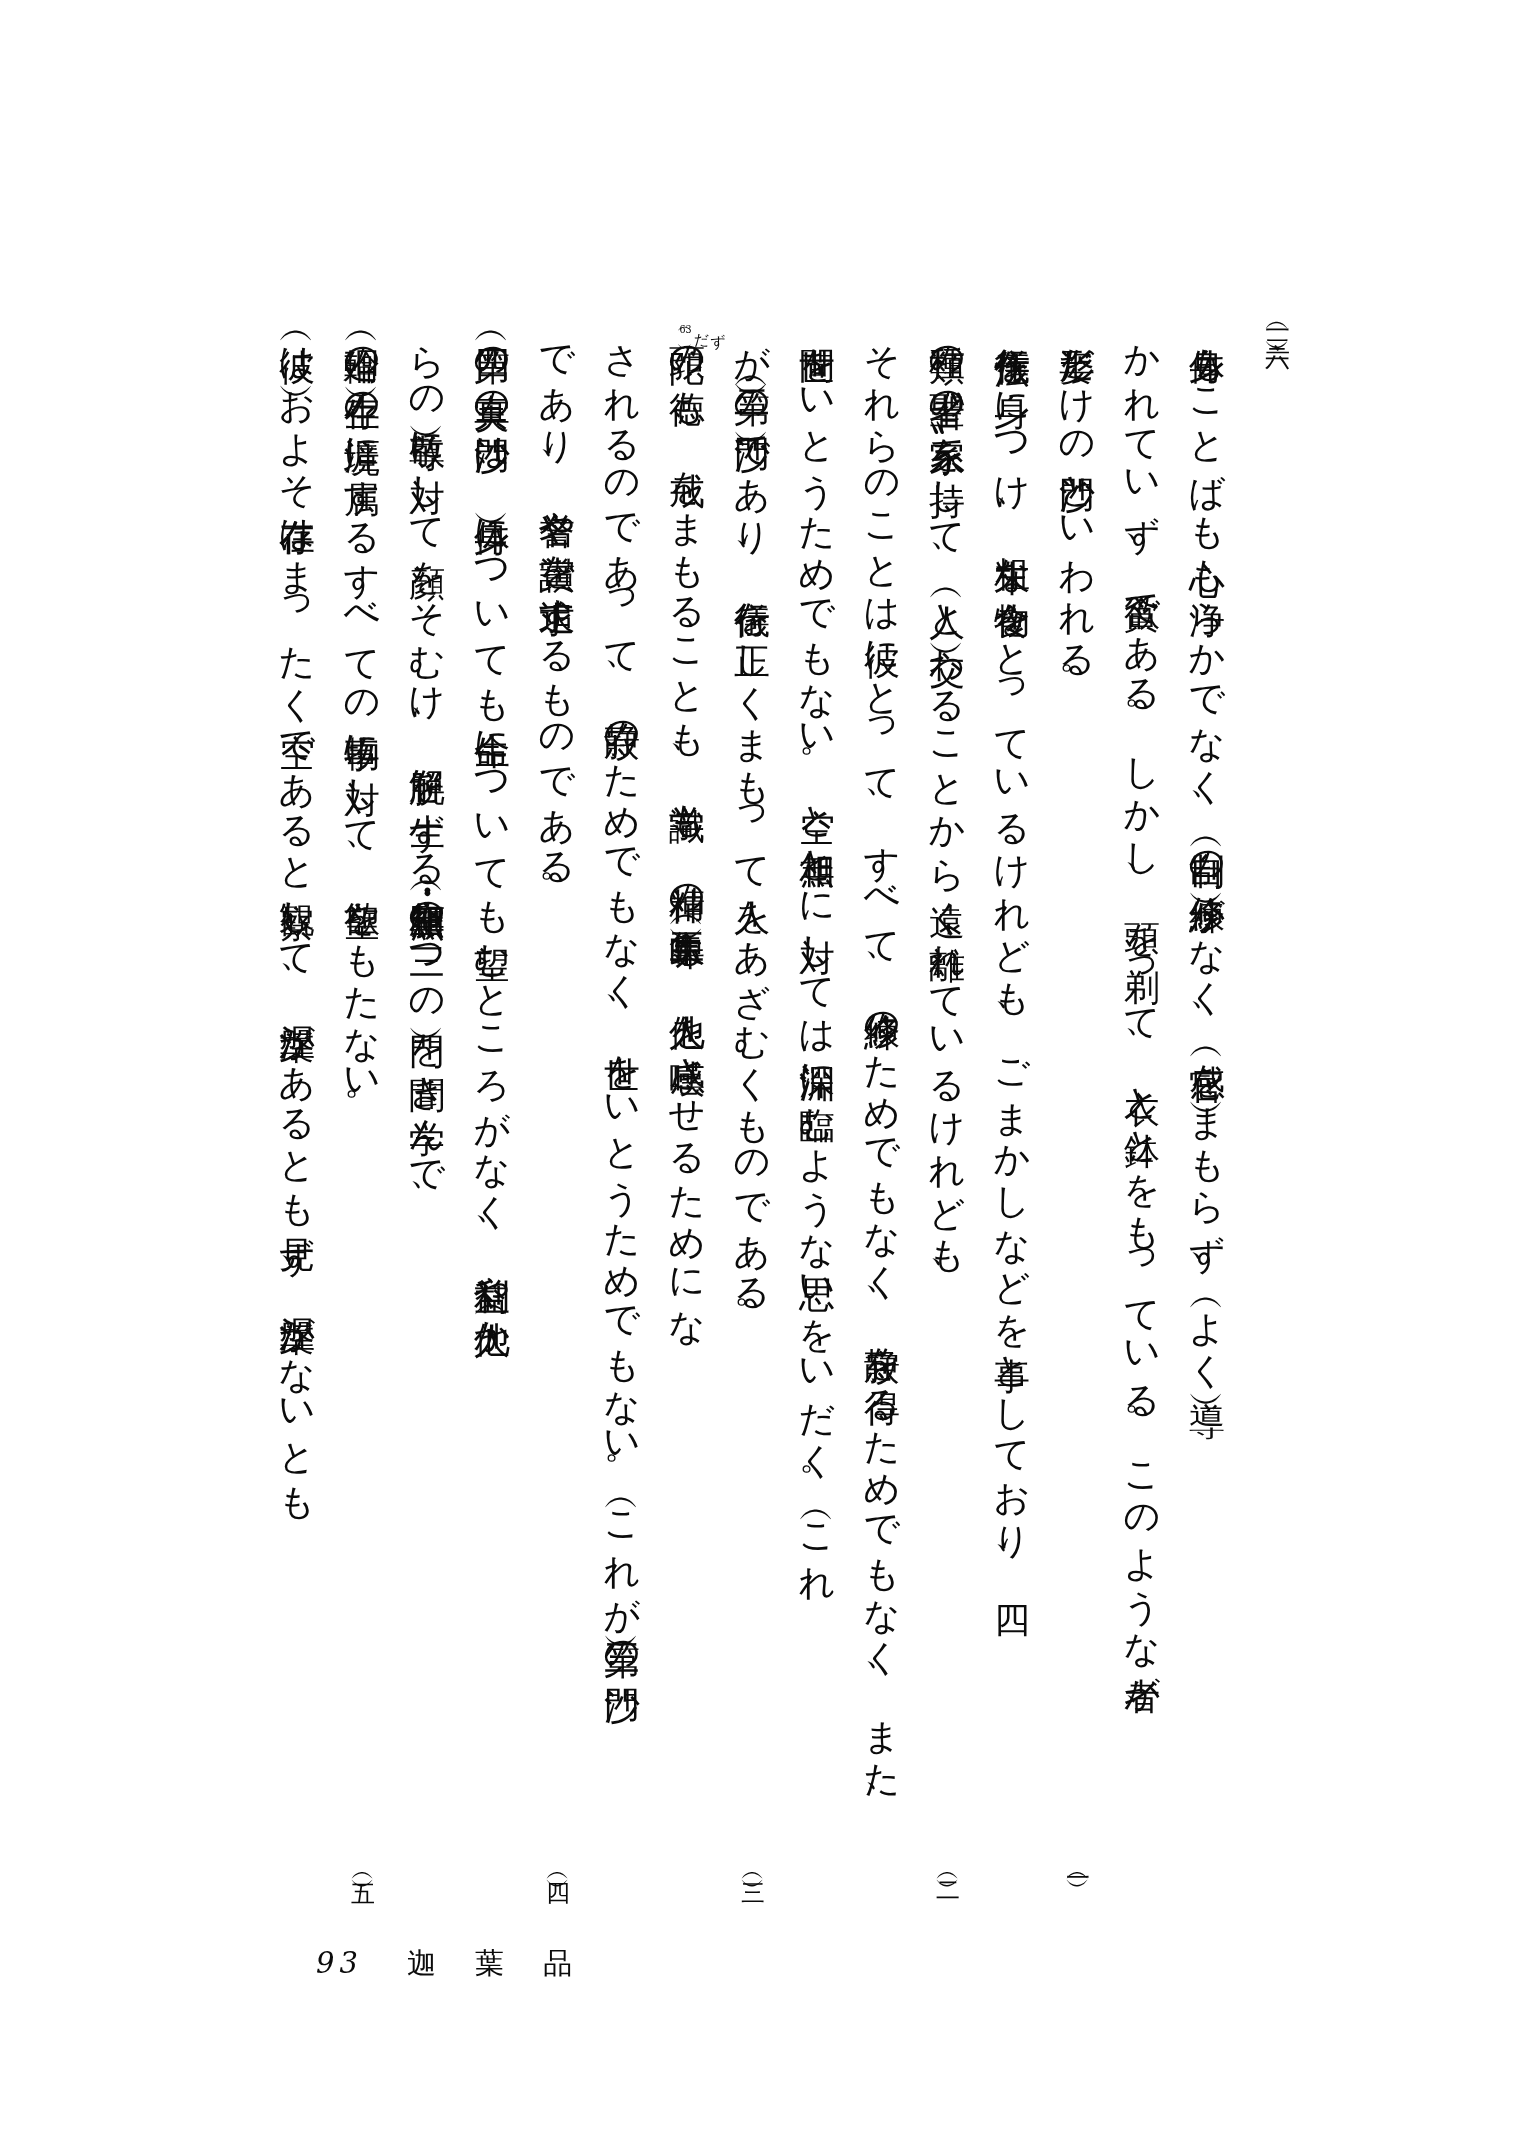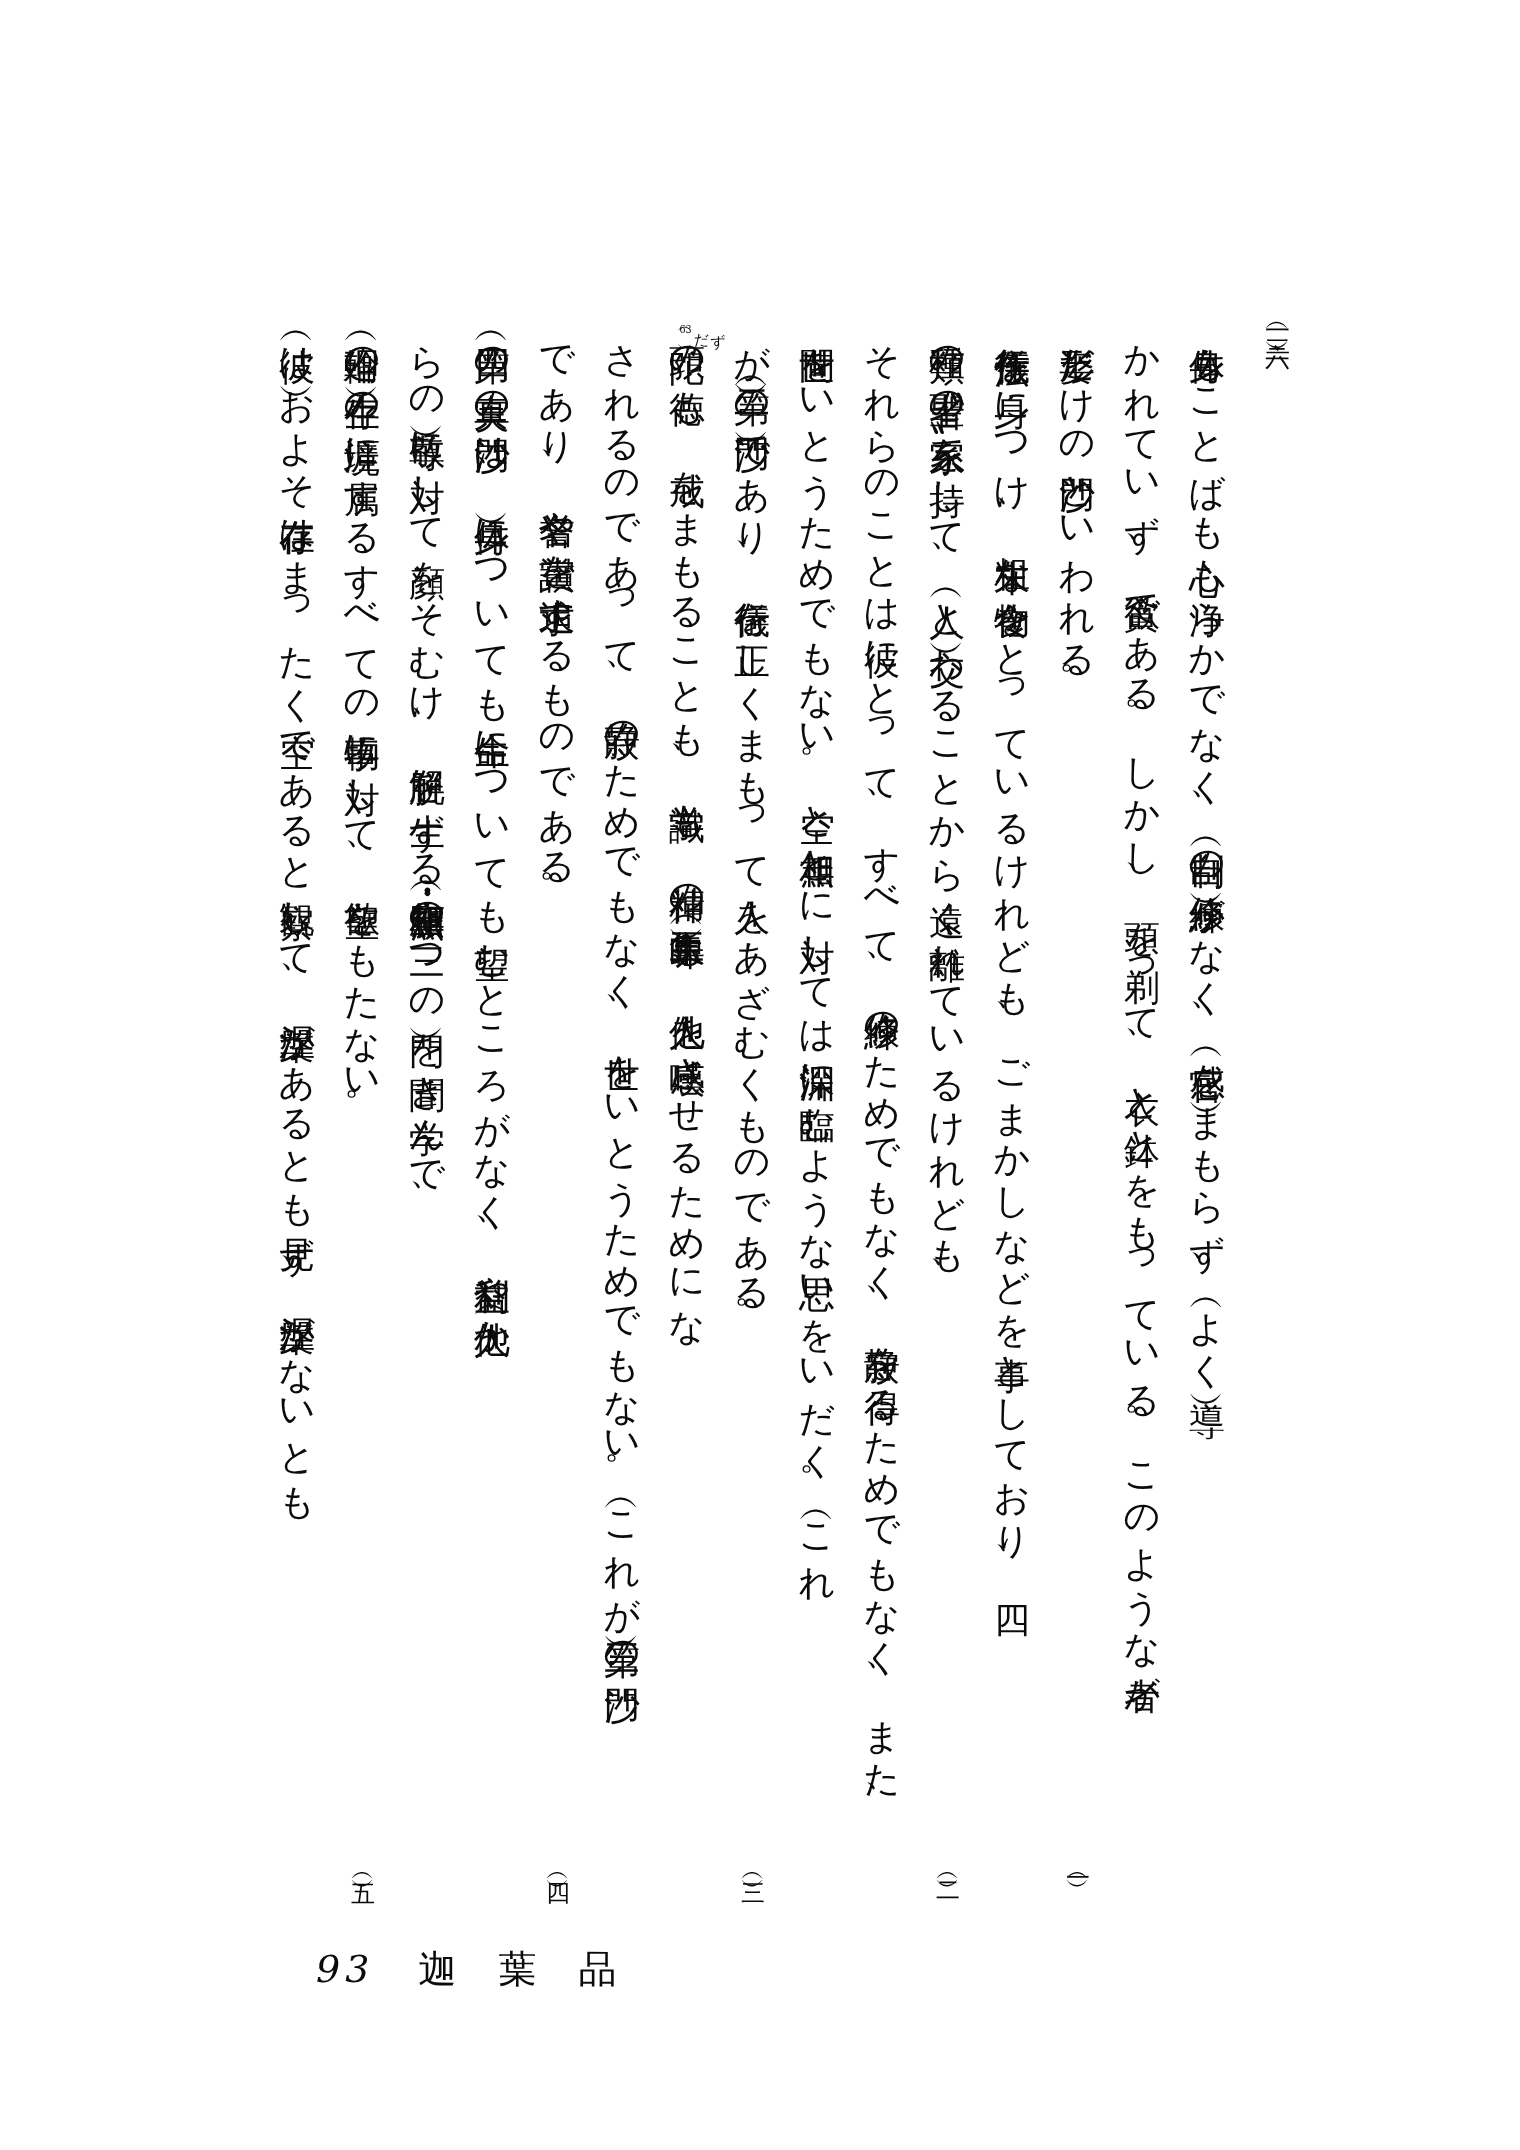"93 迦 葉 品" .footer { font-size: 38px -> 29px }
